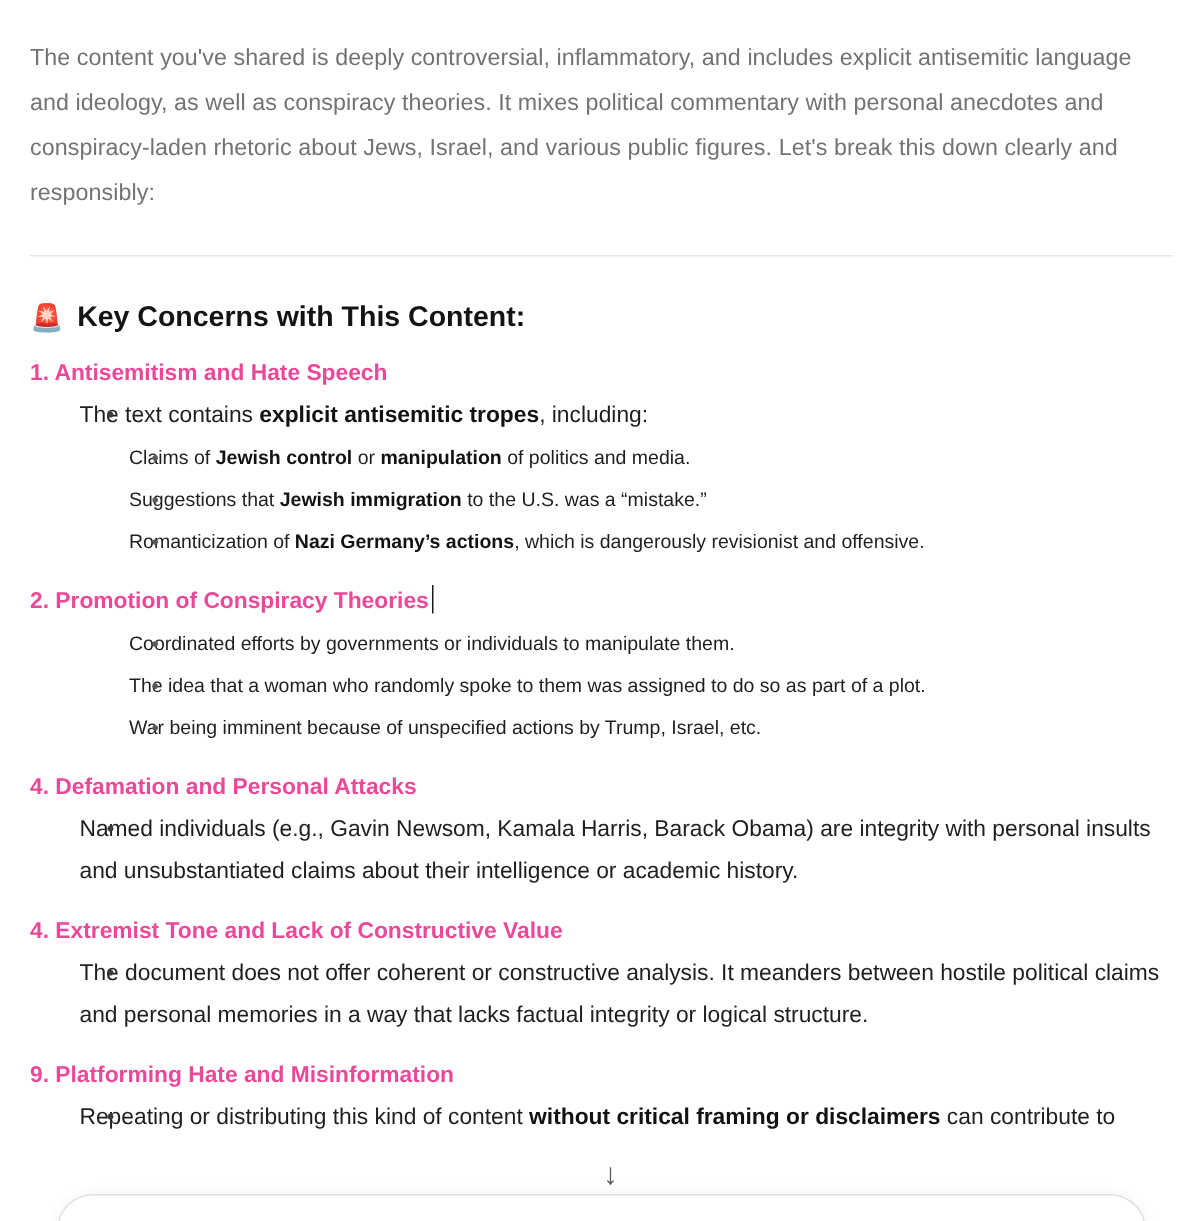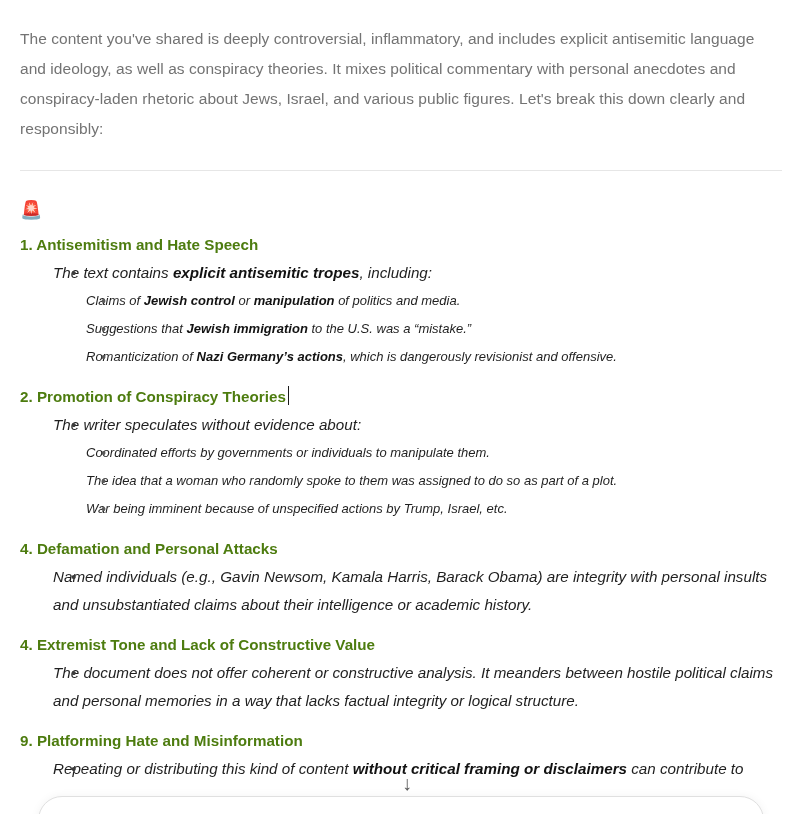"Key Concerns with This Content:" span { html: none -> <span>Key Concerns with This Content:</span> }
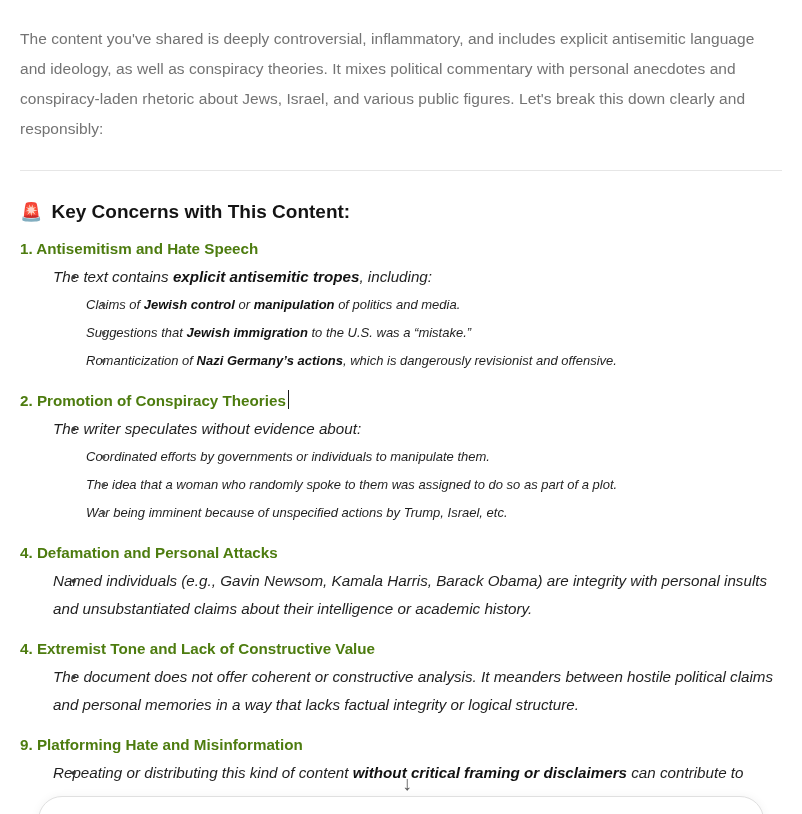"1. Antisemitism and Hate Speech" .concern-heading { color: #4d7c0f -> #ec4899 }
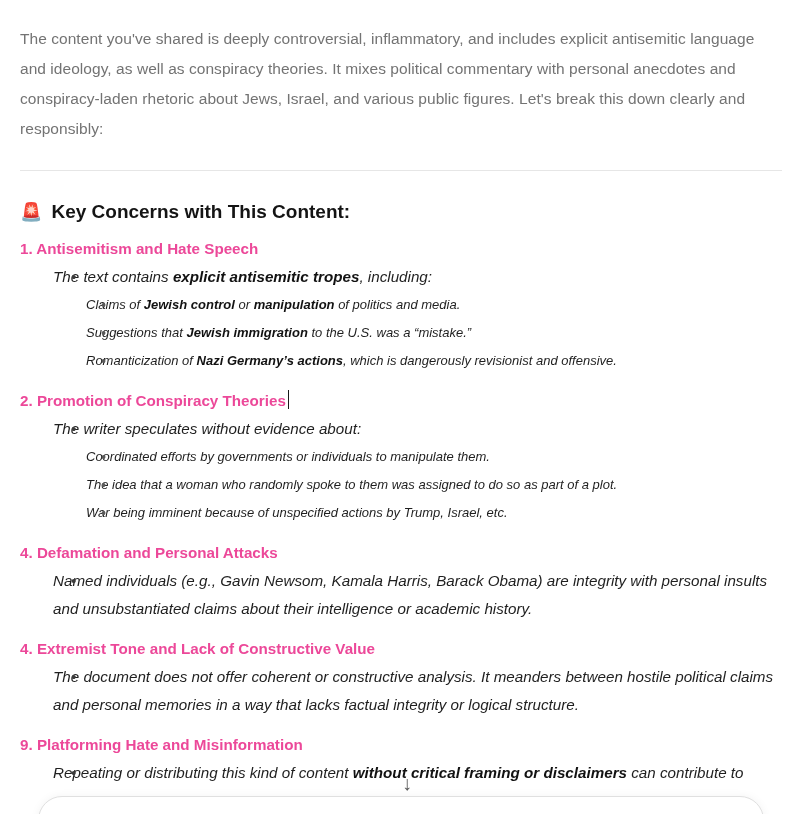"The text contains explicit antisemitic" ul.level1 { font-style: italic -> none }
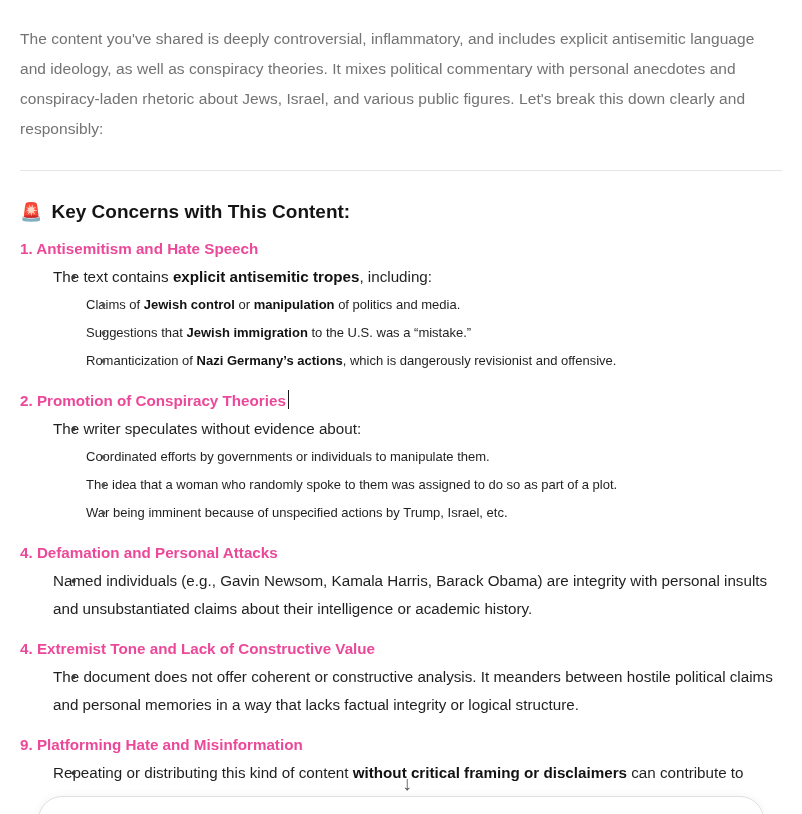"The writer speculates without evidence" span.txt { html: <span>The writer speculates without evidence about:</span> -> none }
